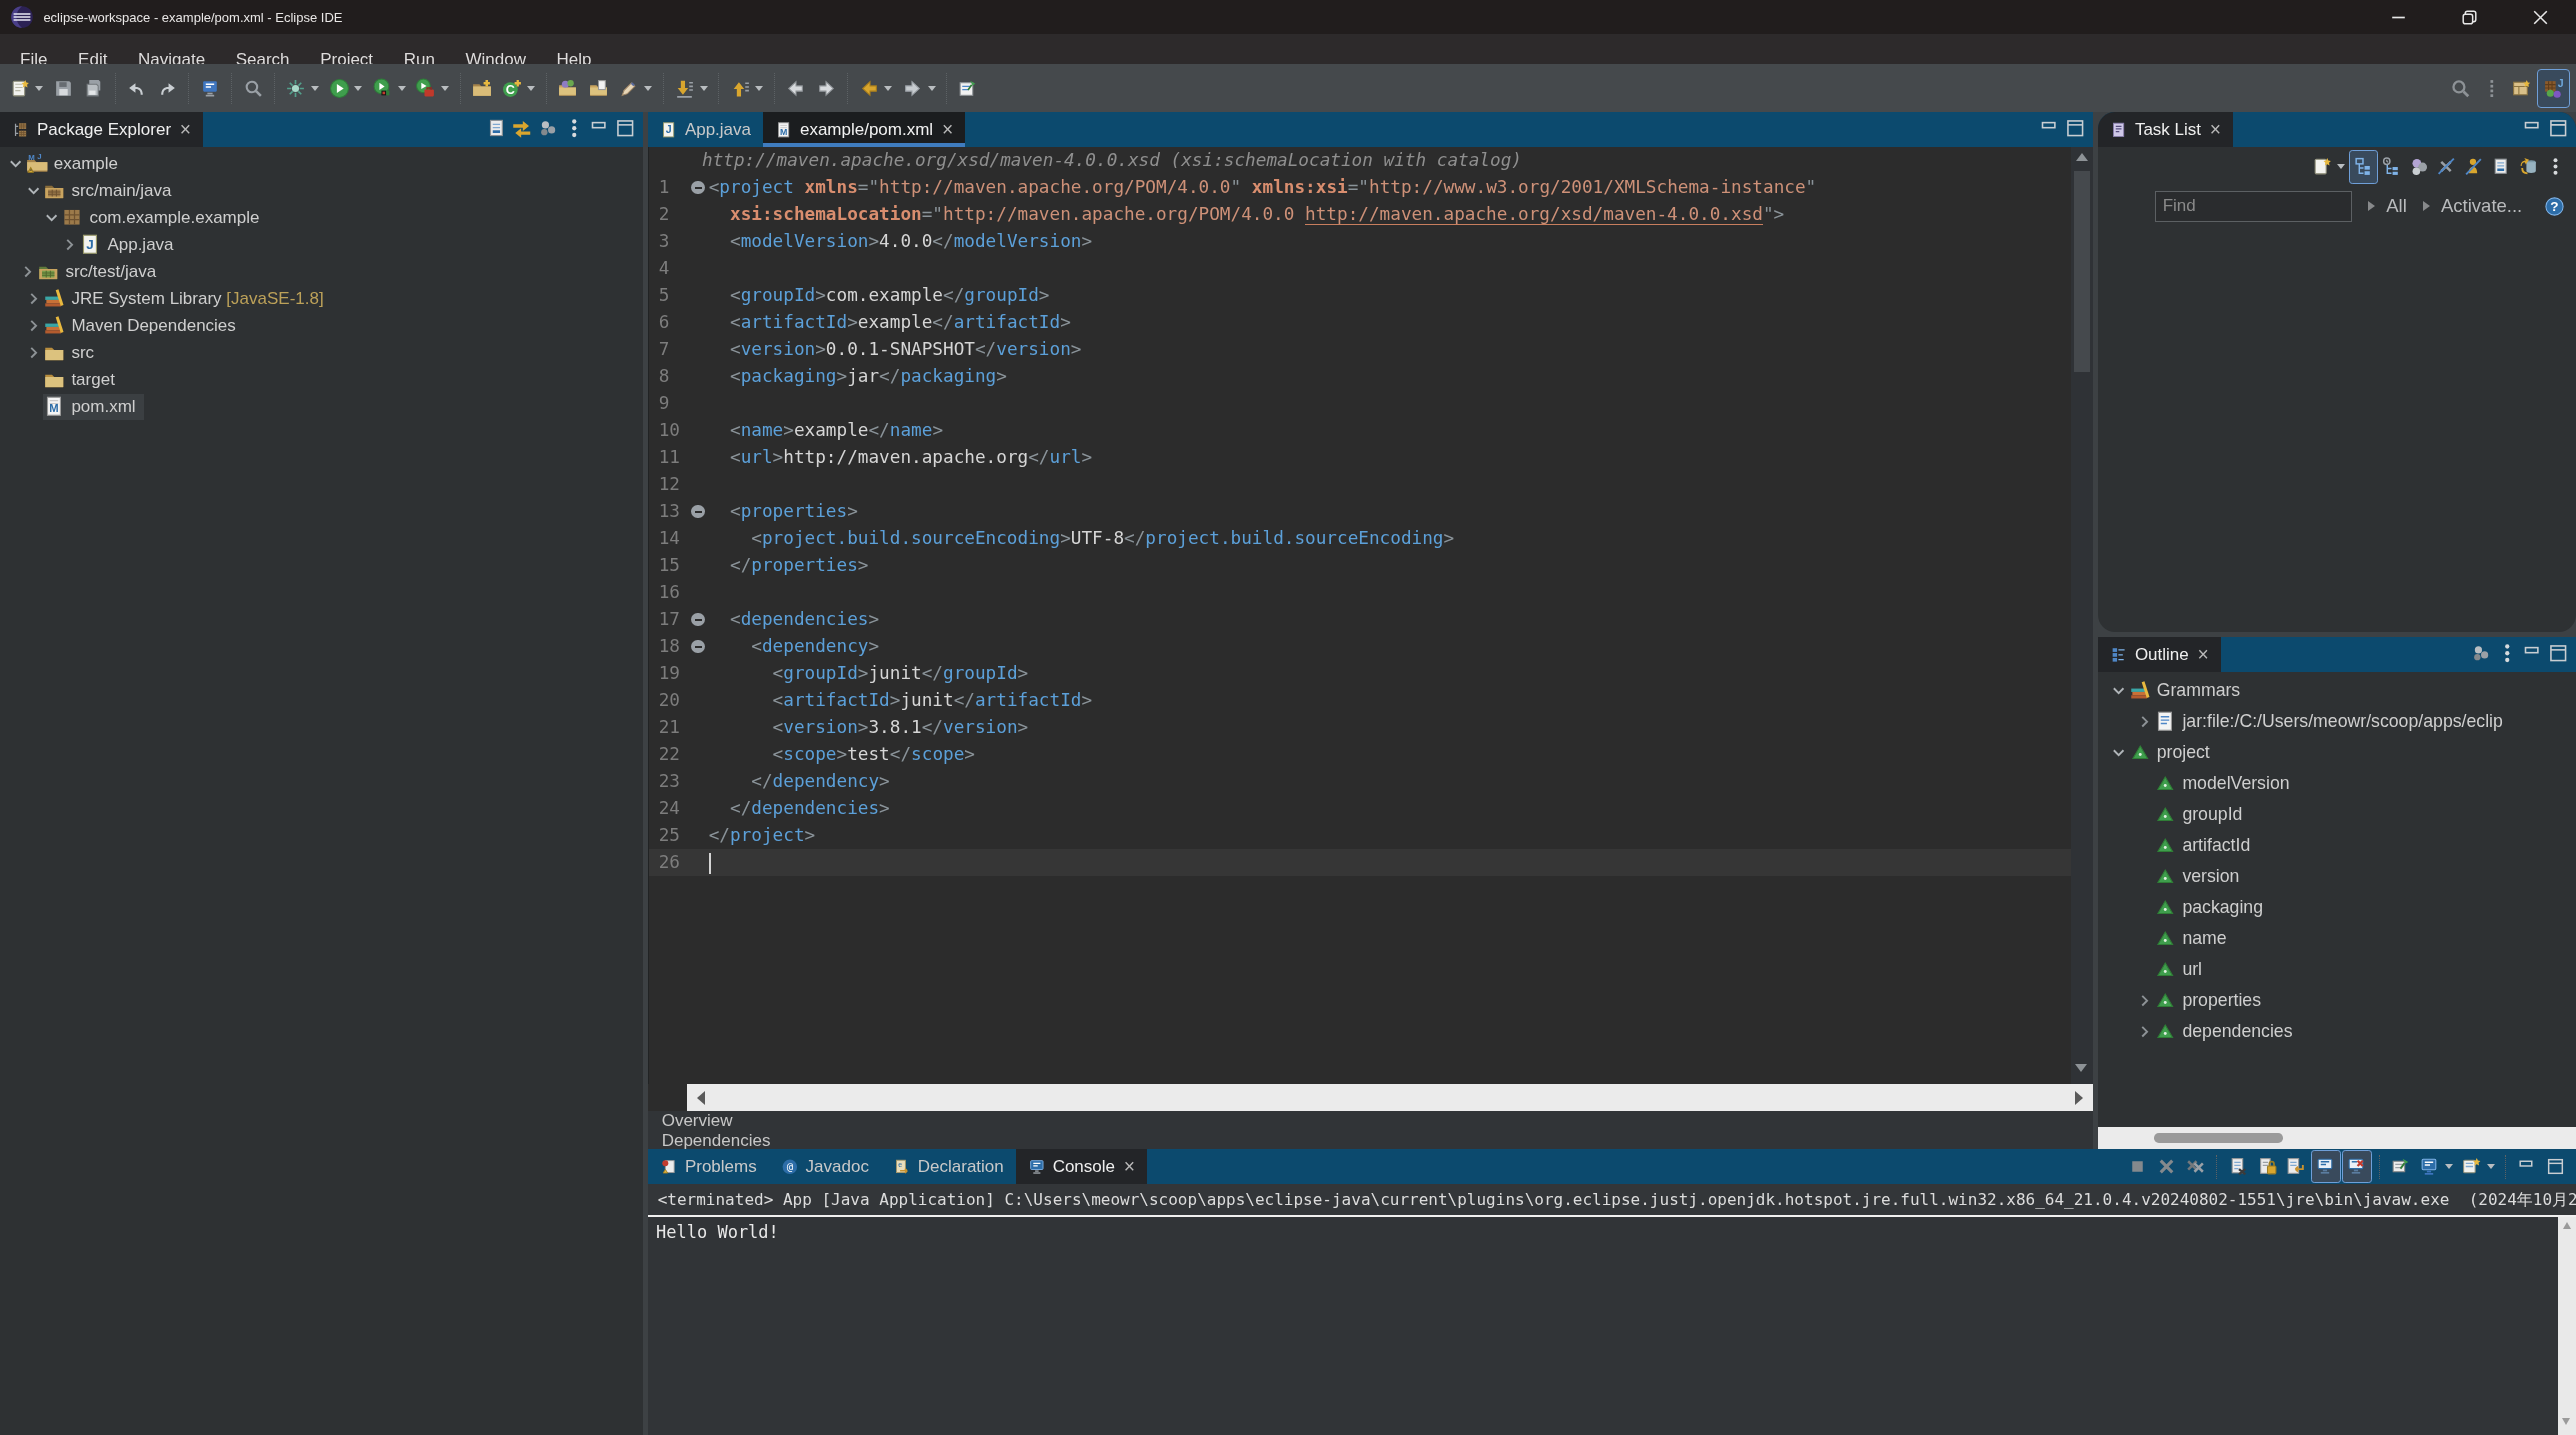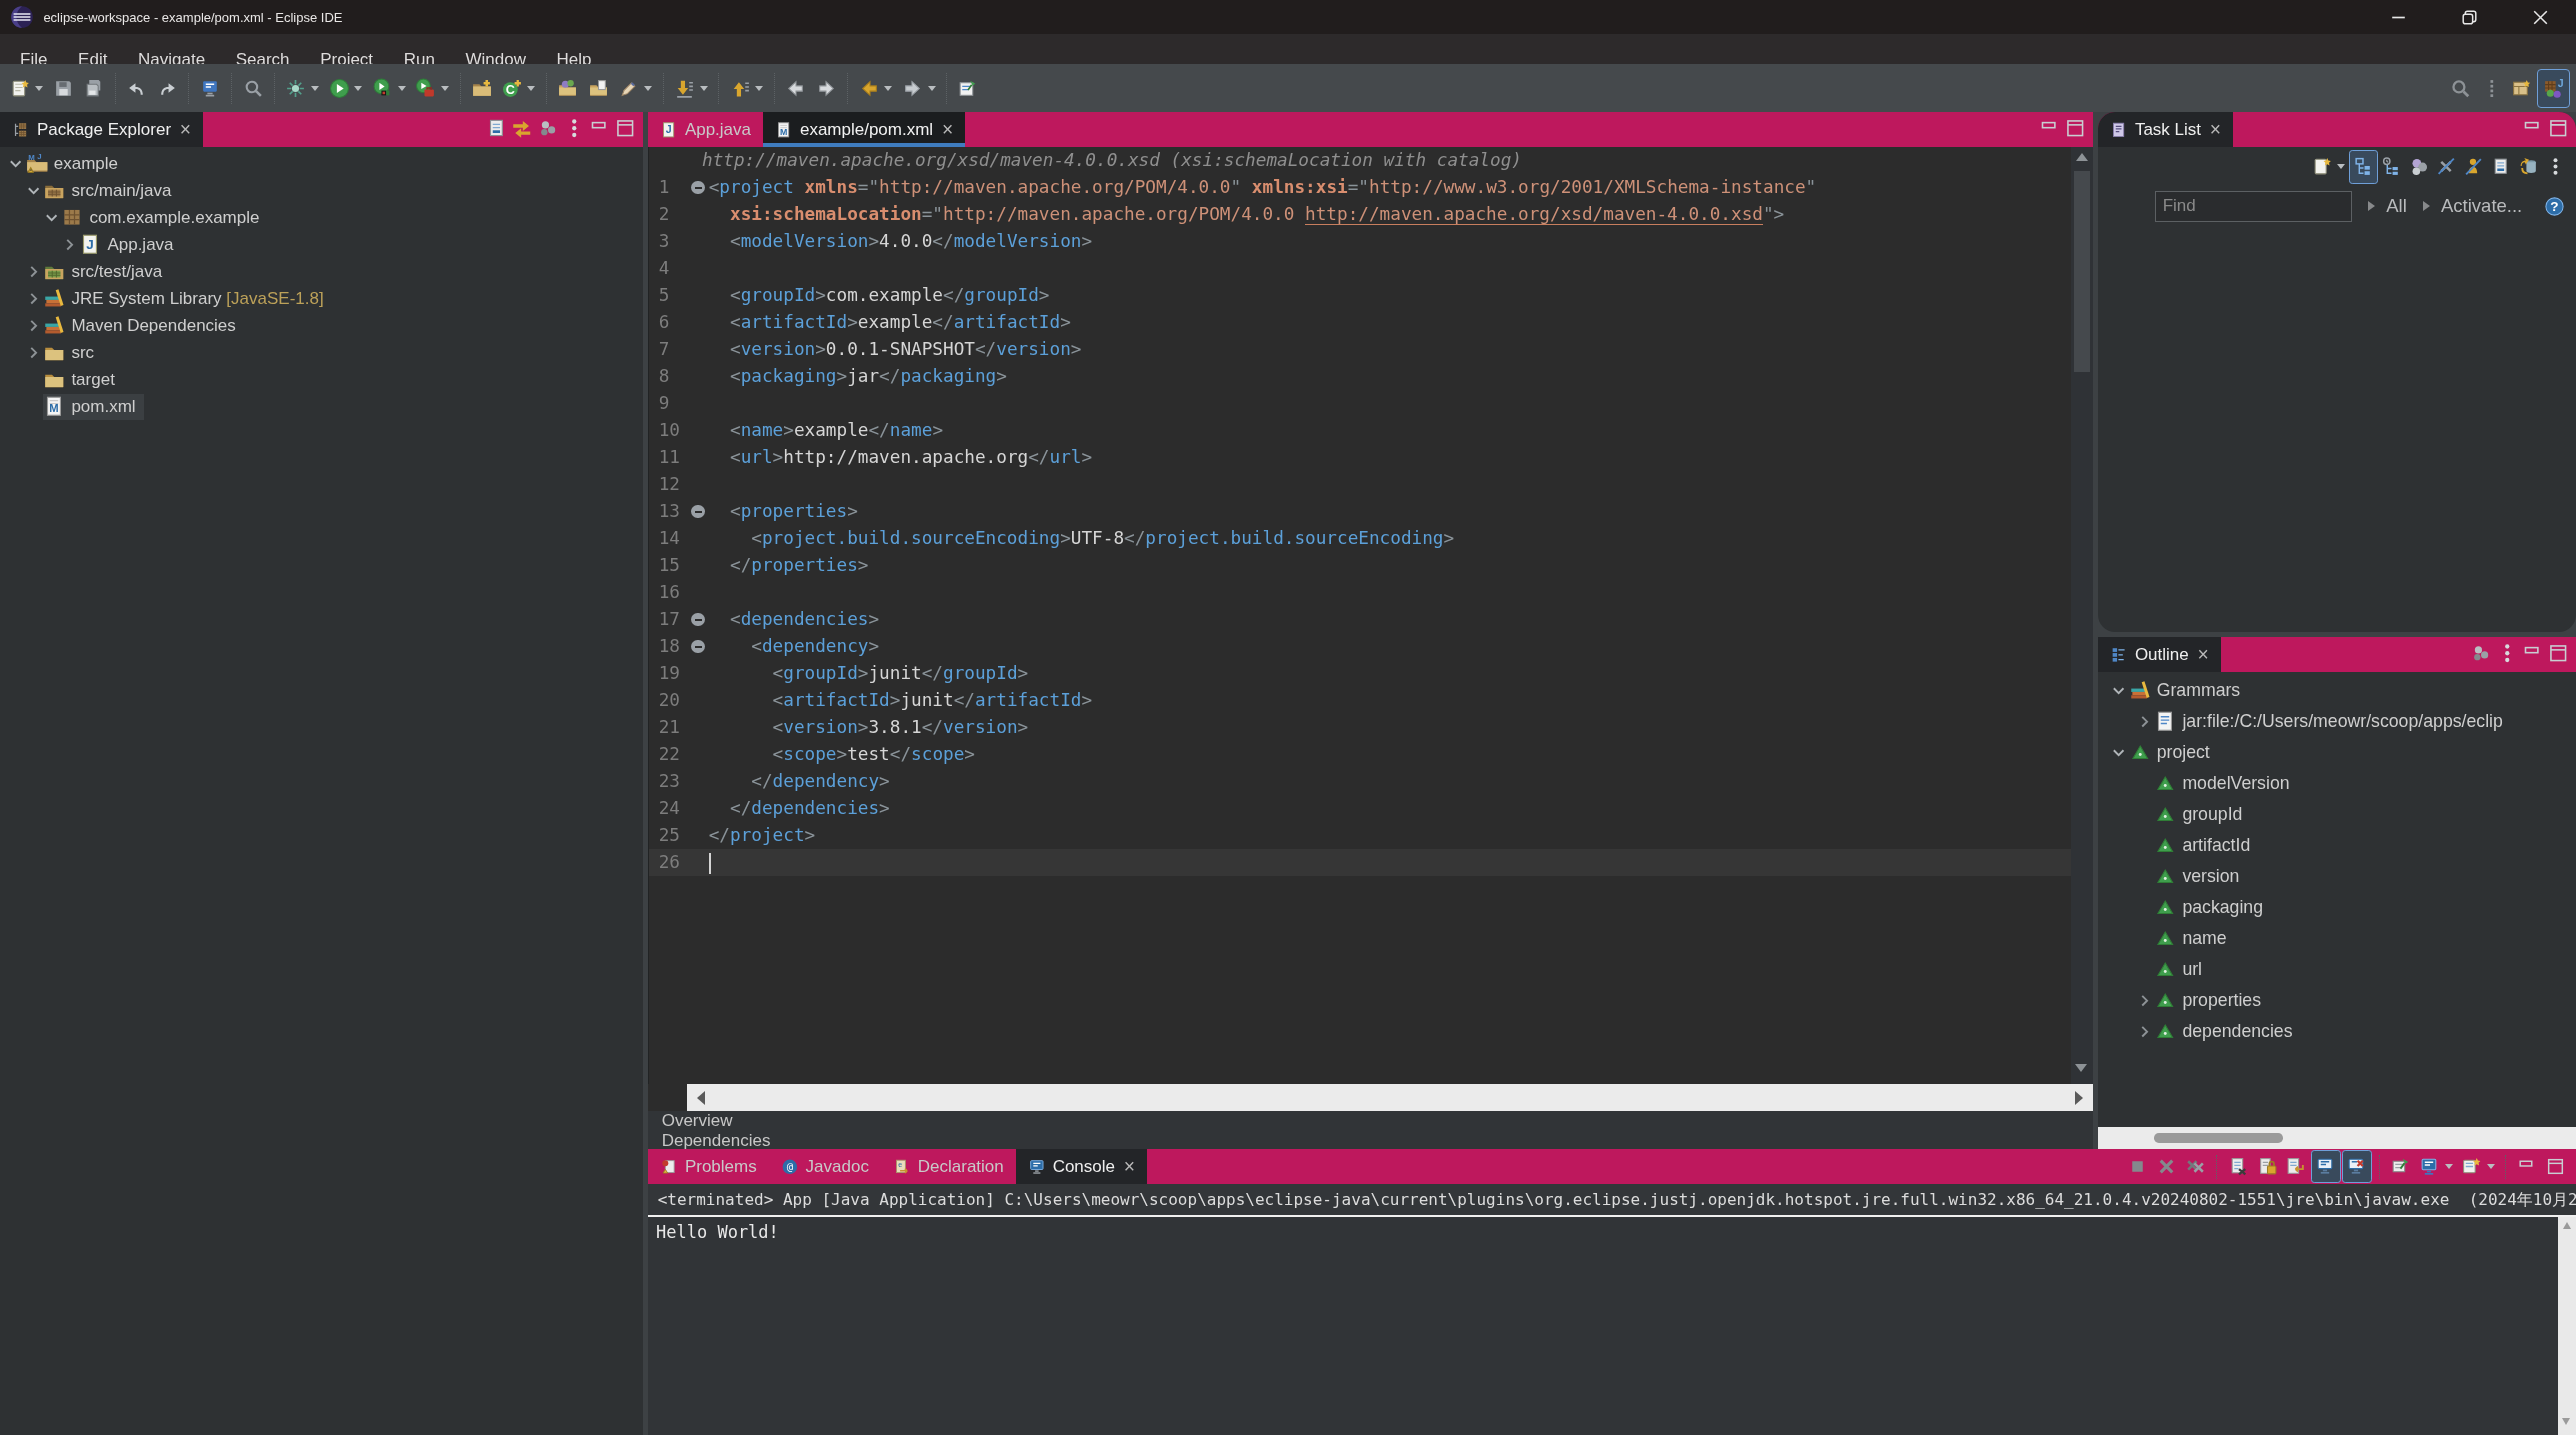"Package Explorer" .tabrow { background: #be185d -> #0c4a6e }
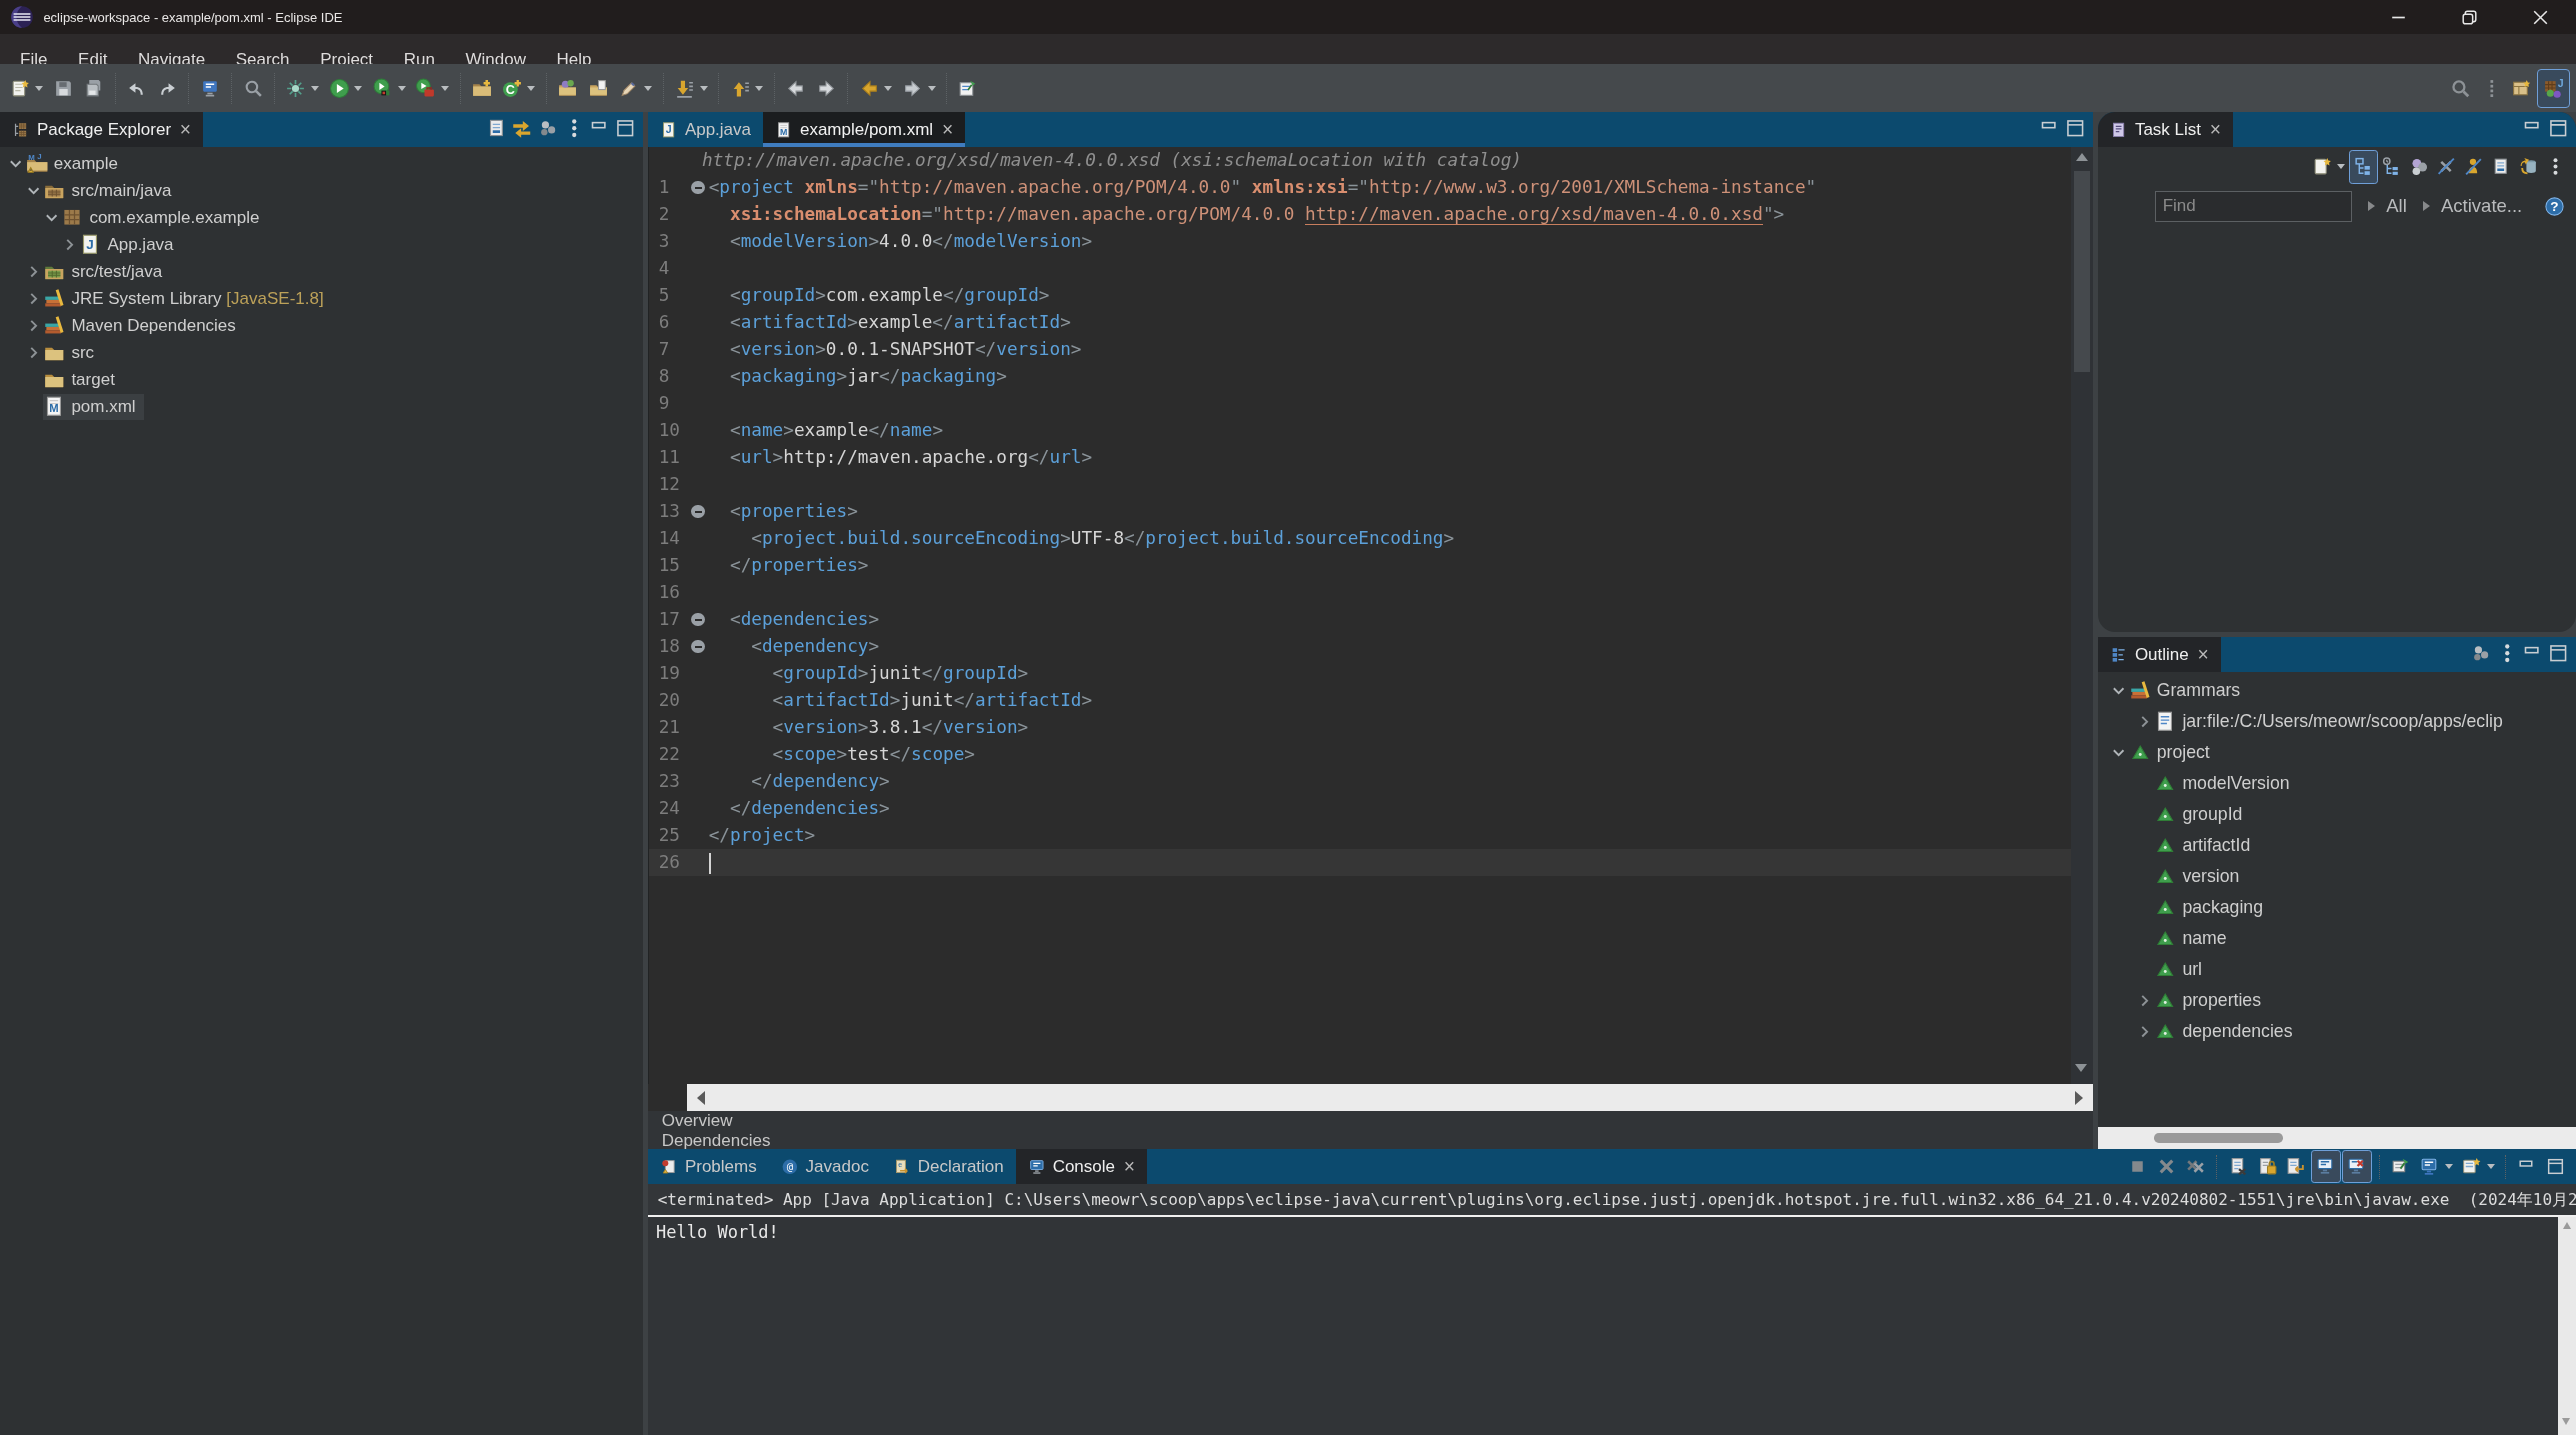"src/test/java" div.trow { margin-left: none -> 18px; padding-left: 24px -> none }
